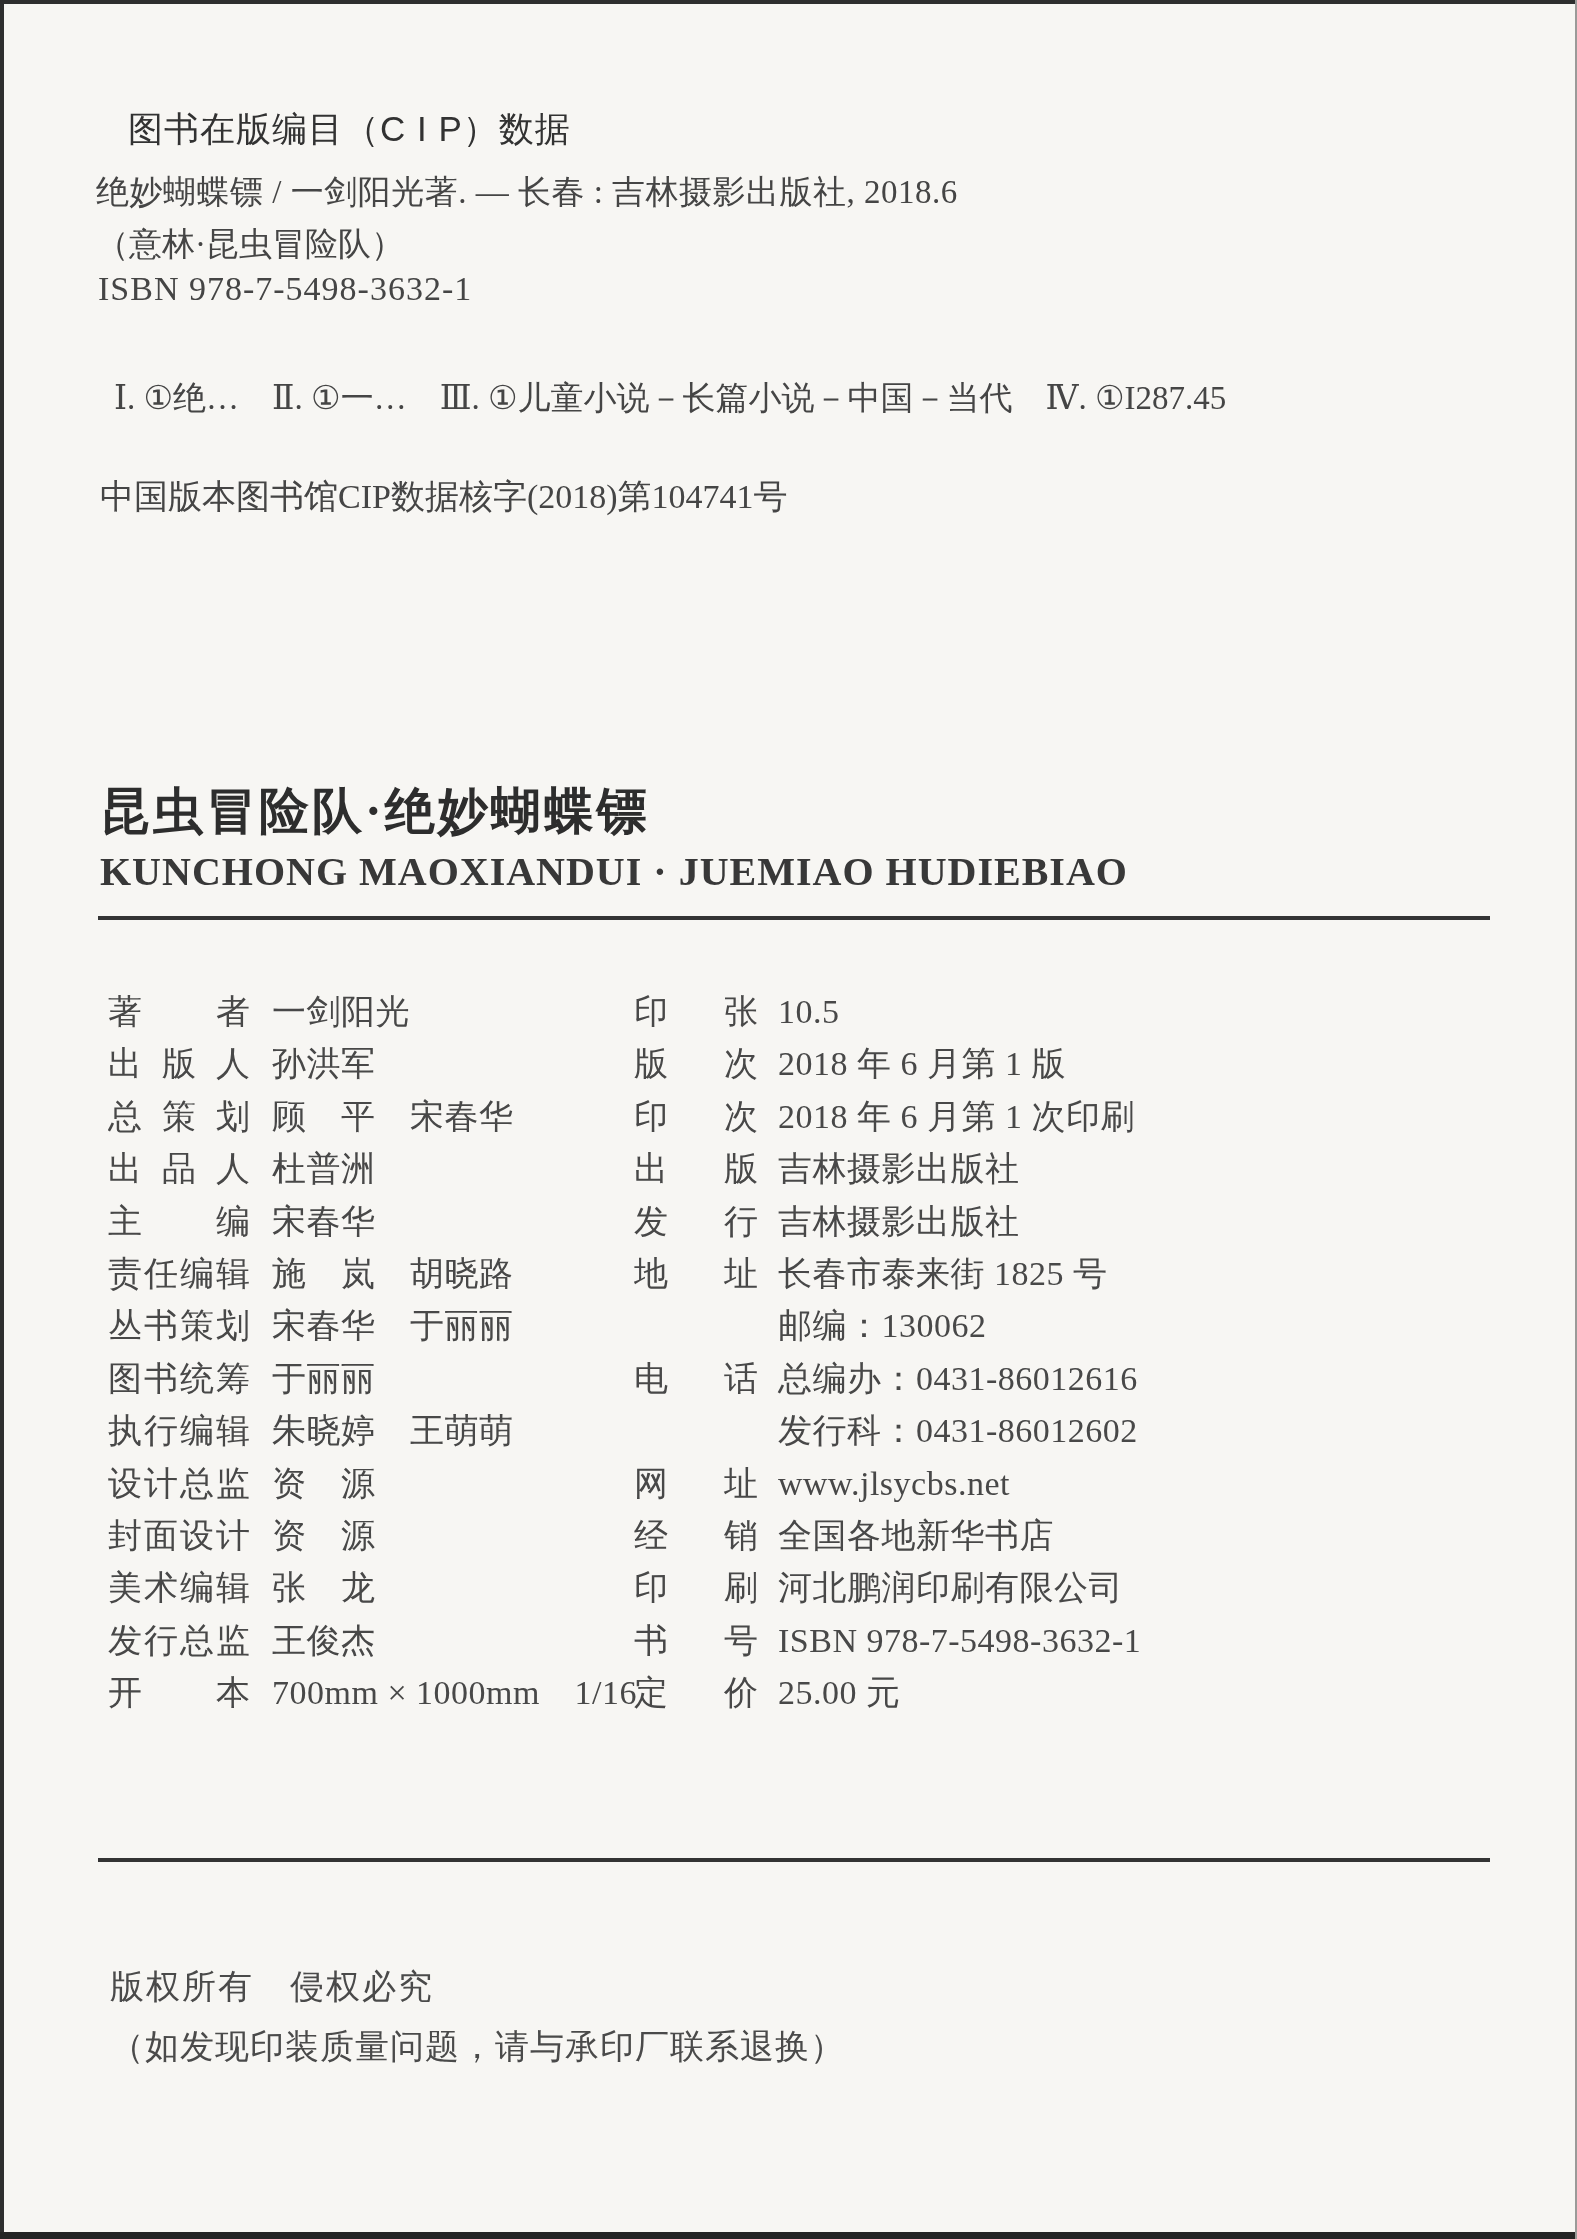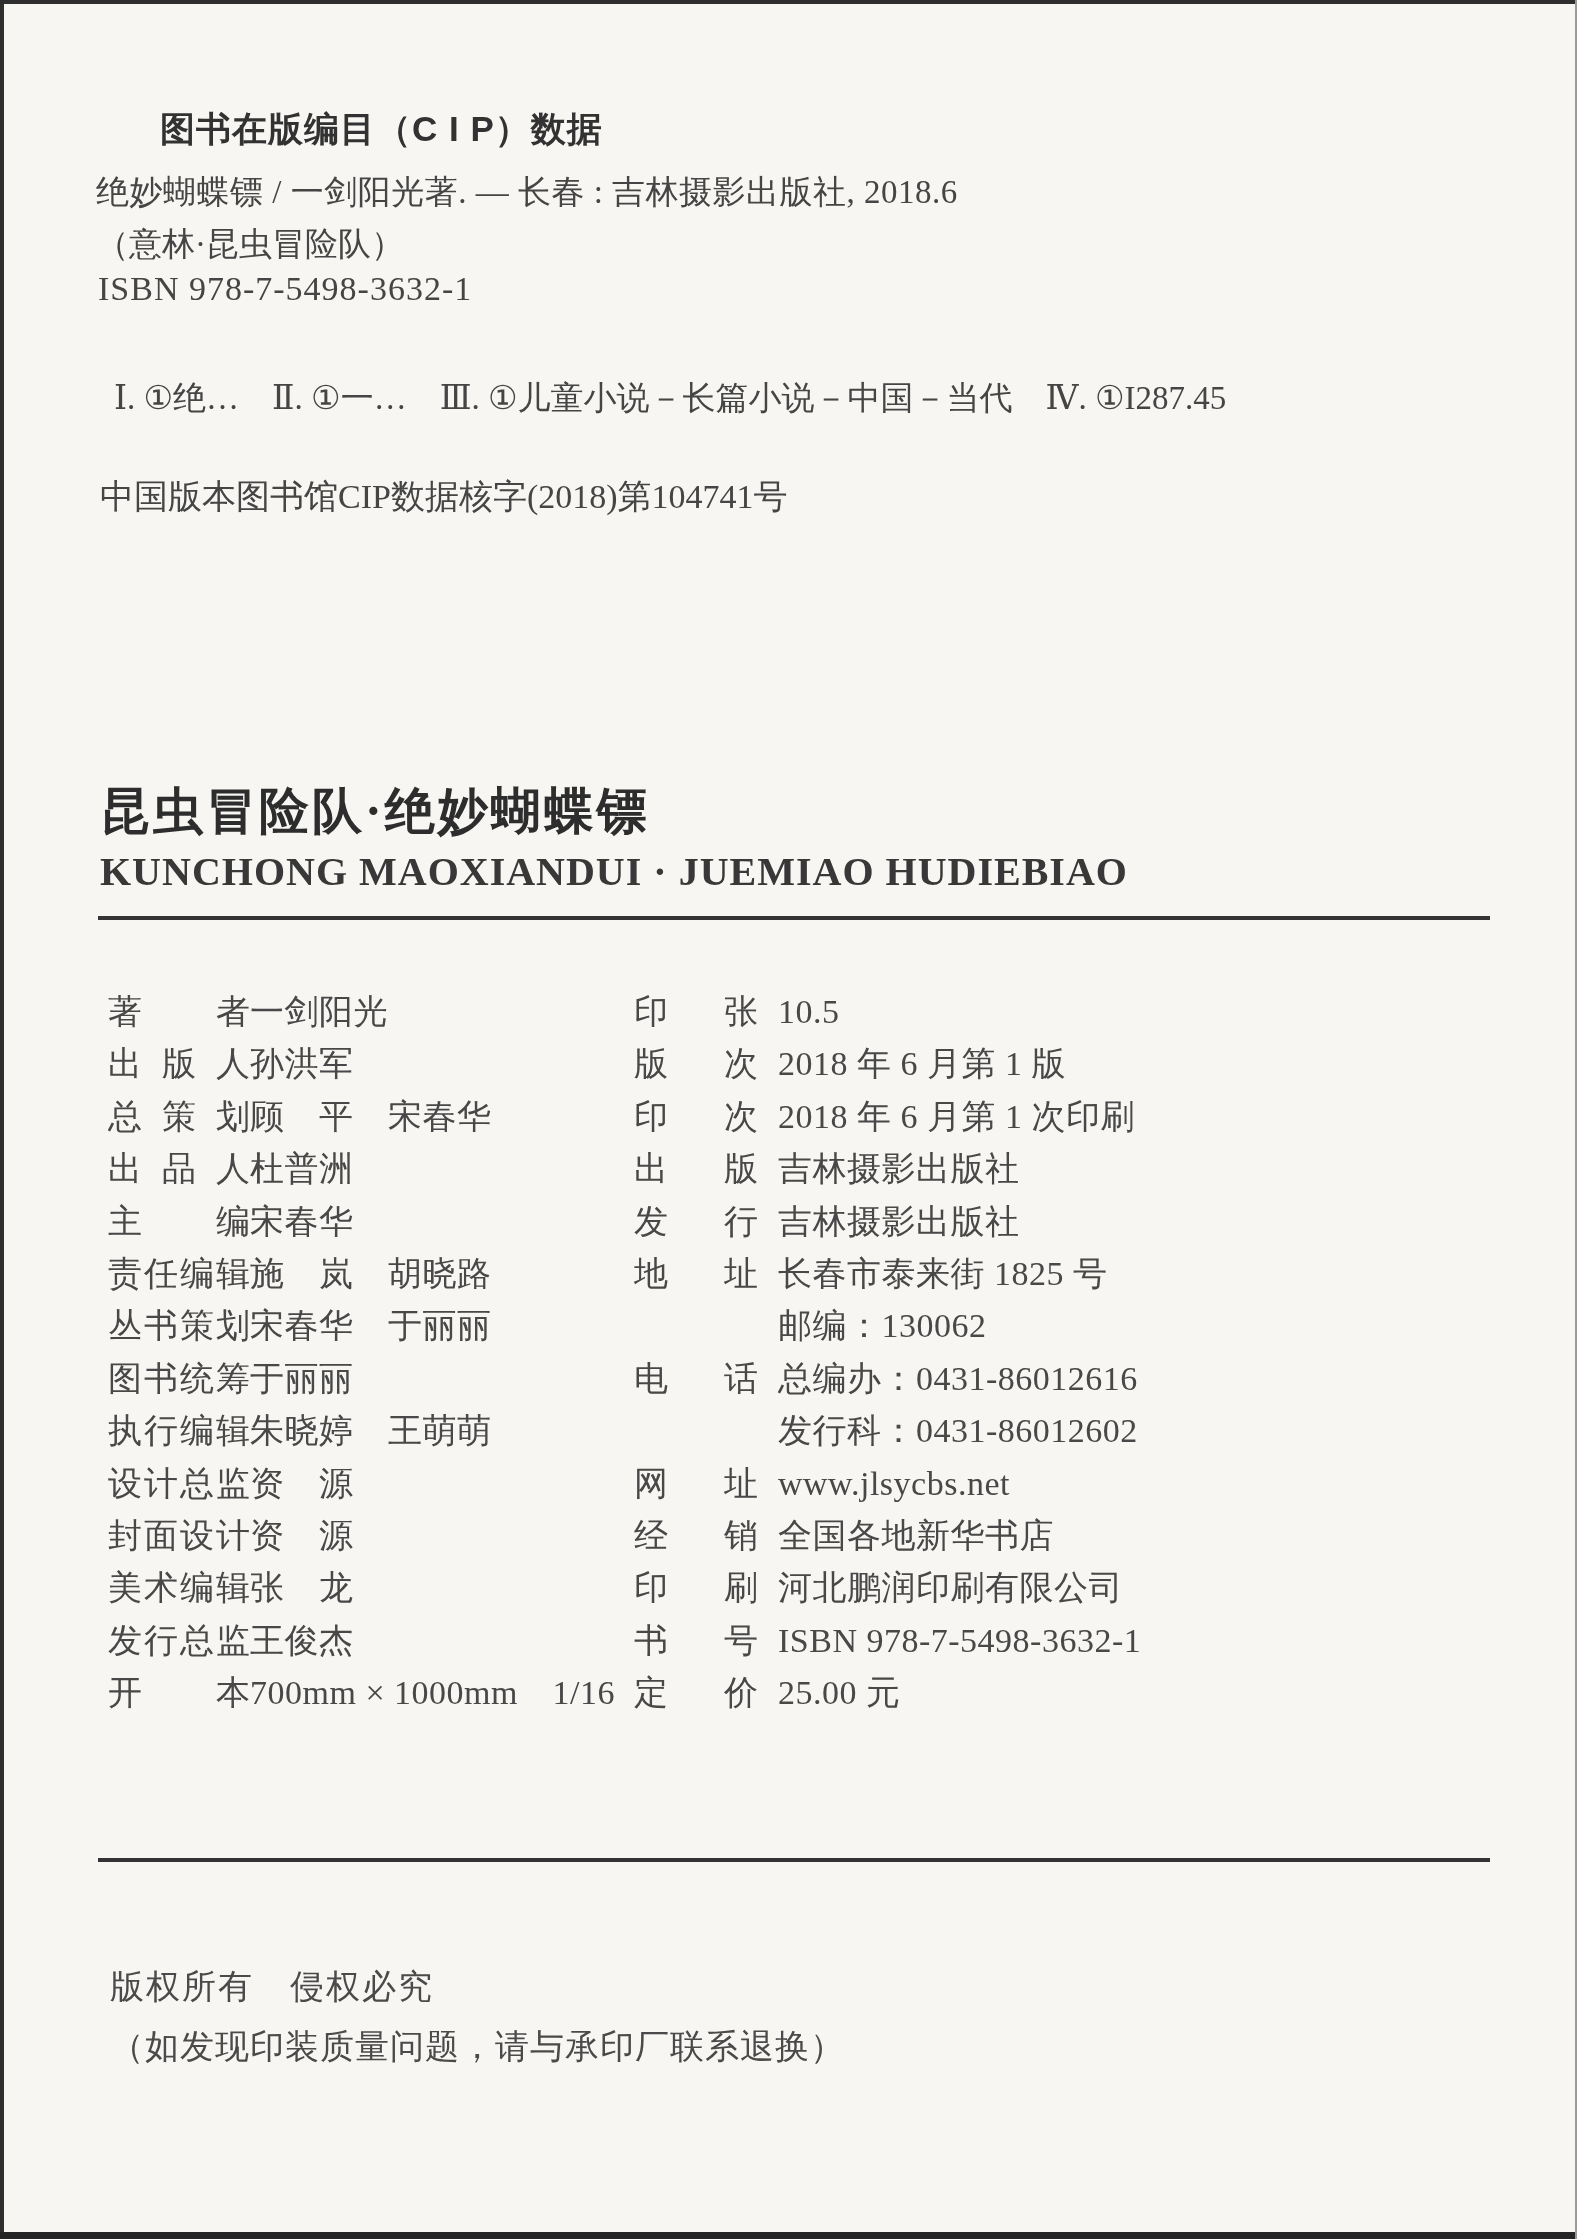"图书在版编目（C I P）数据" .cip-header { font-weight: 700 -> 400; margin-left: 32px -> none }
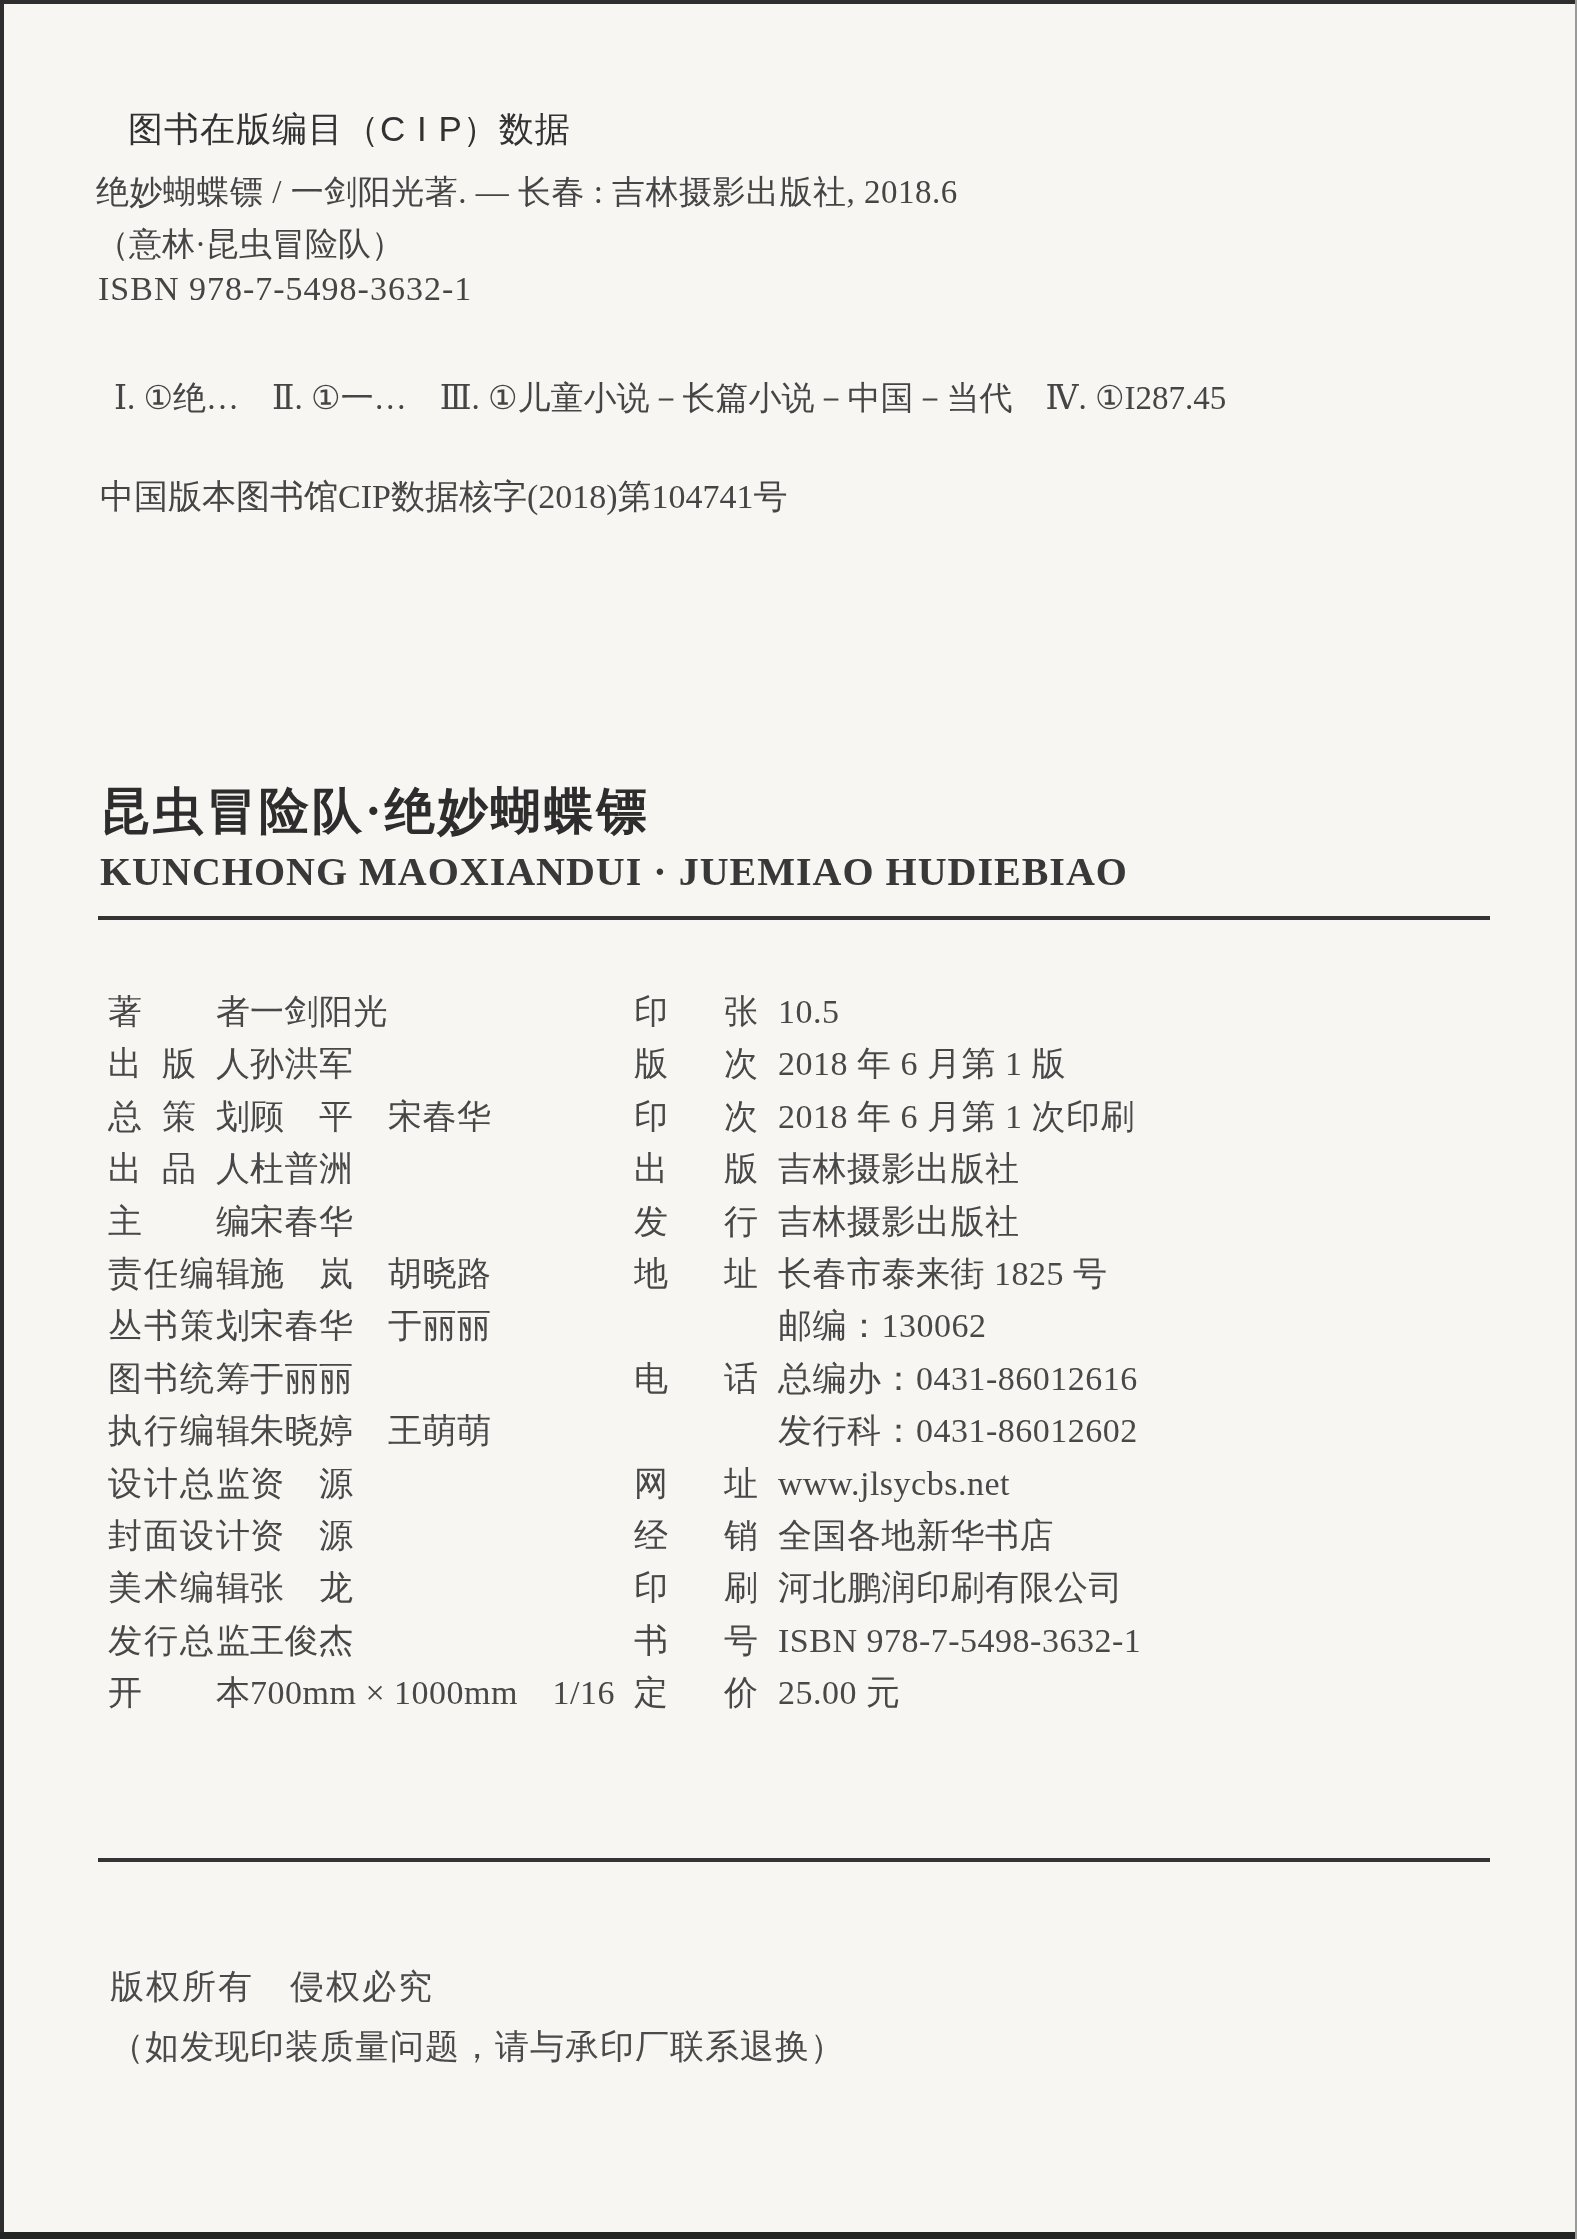"著者" .credits-left .lbl { margin-right: none -> 22px }
